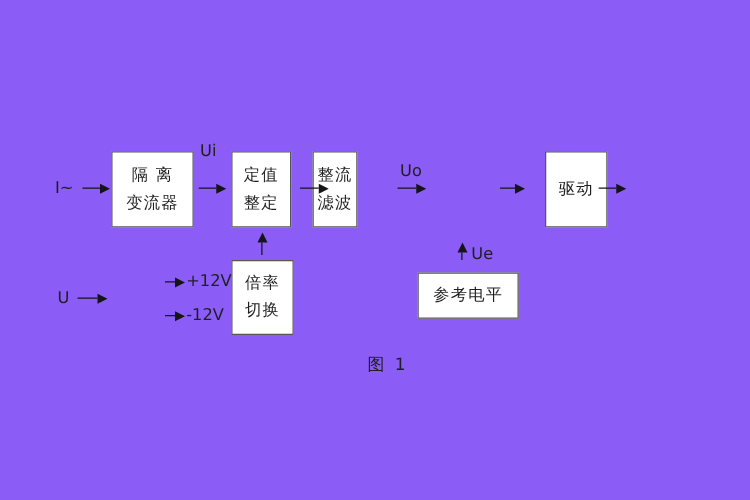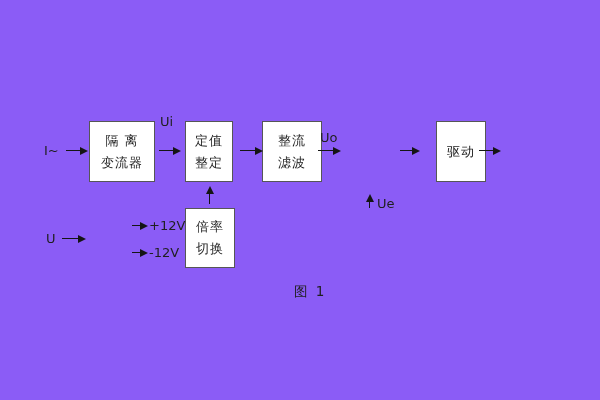"整流" div.box { left: 262px -> 250px; width: 60px -> 36px }
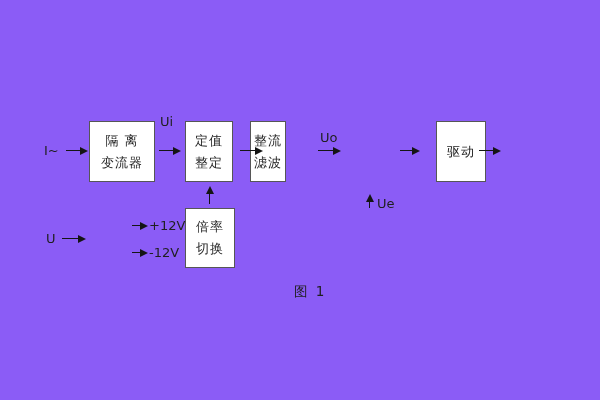"参考电平" div.box { html: none -> <div> <span>参考电平</span> </div> }
